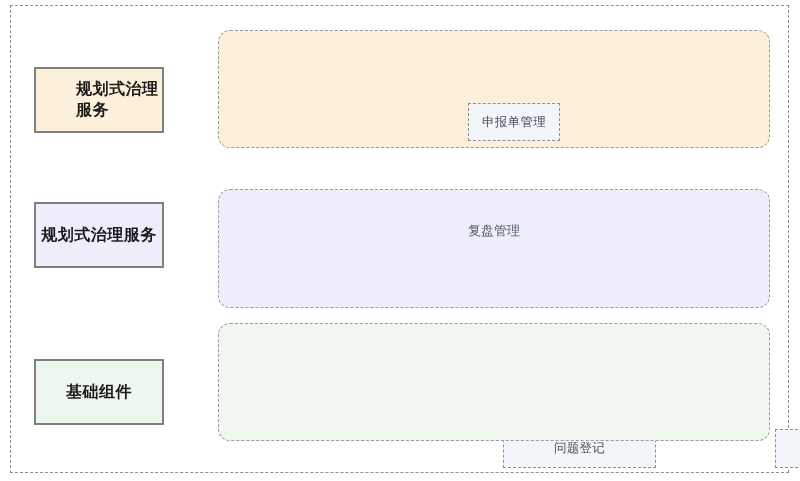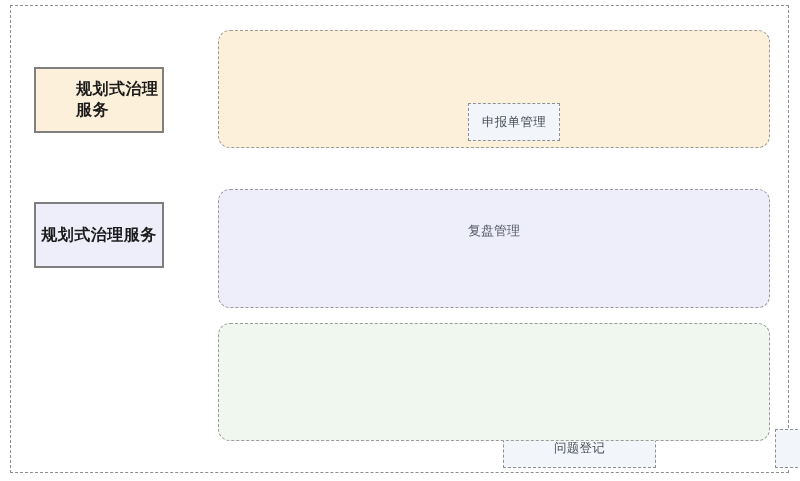"基础组件" div.category-label { html: none -> <div> <span>基础组件</span> </div> }
